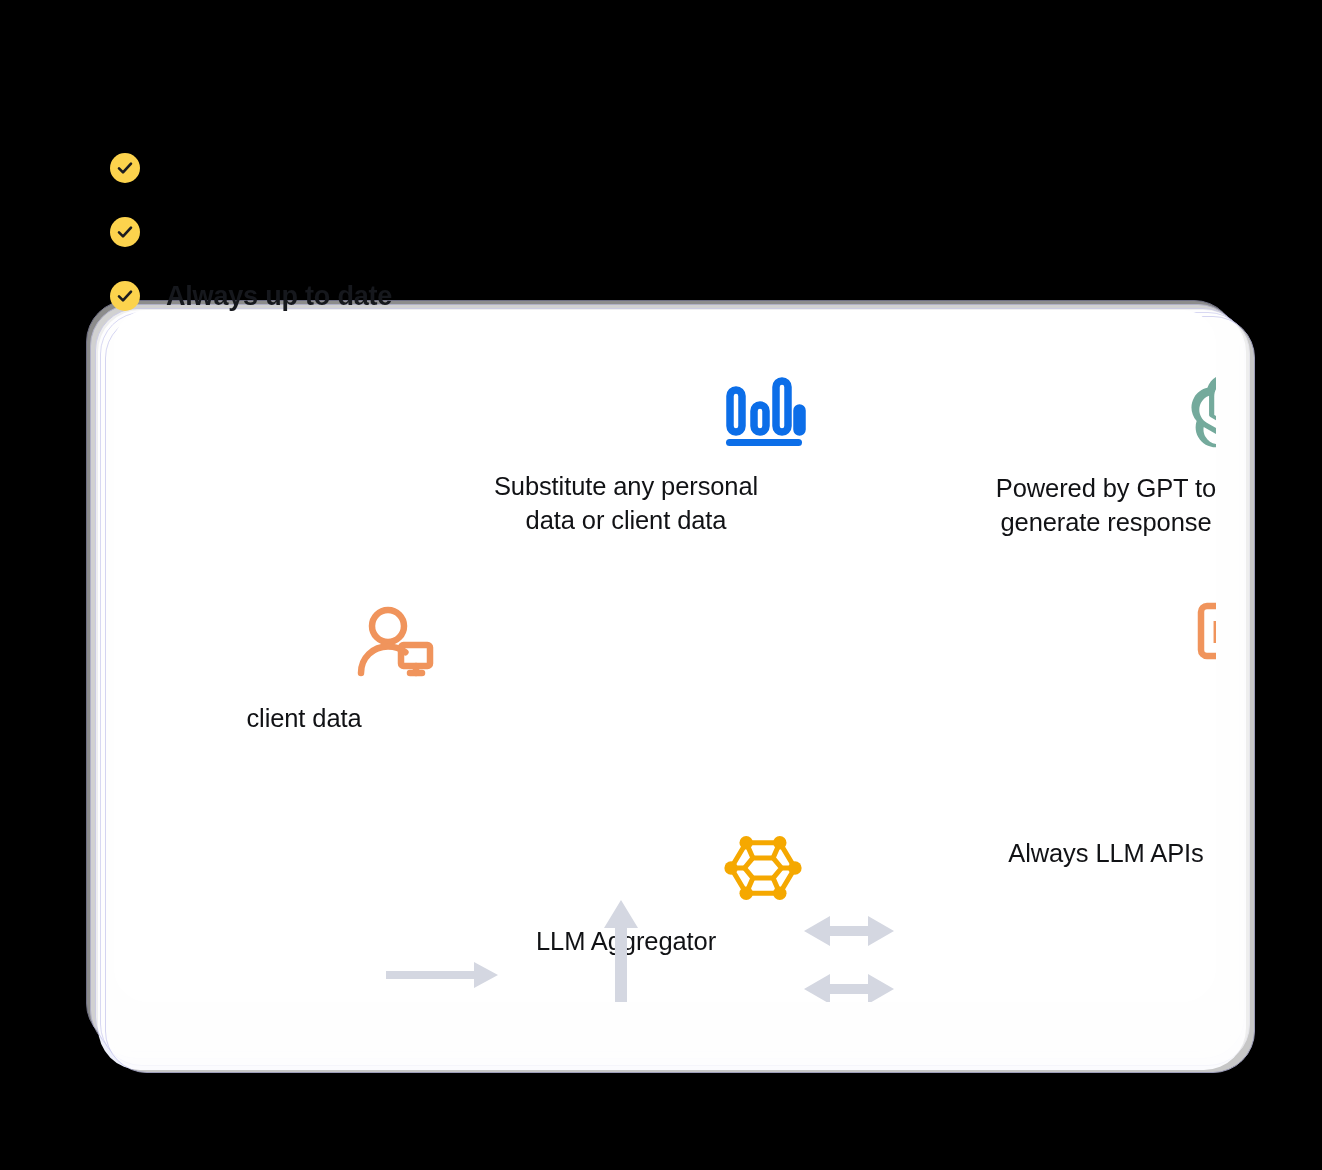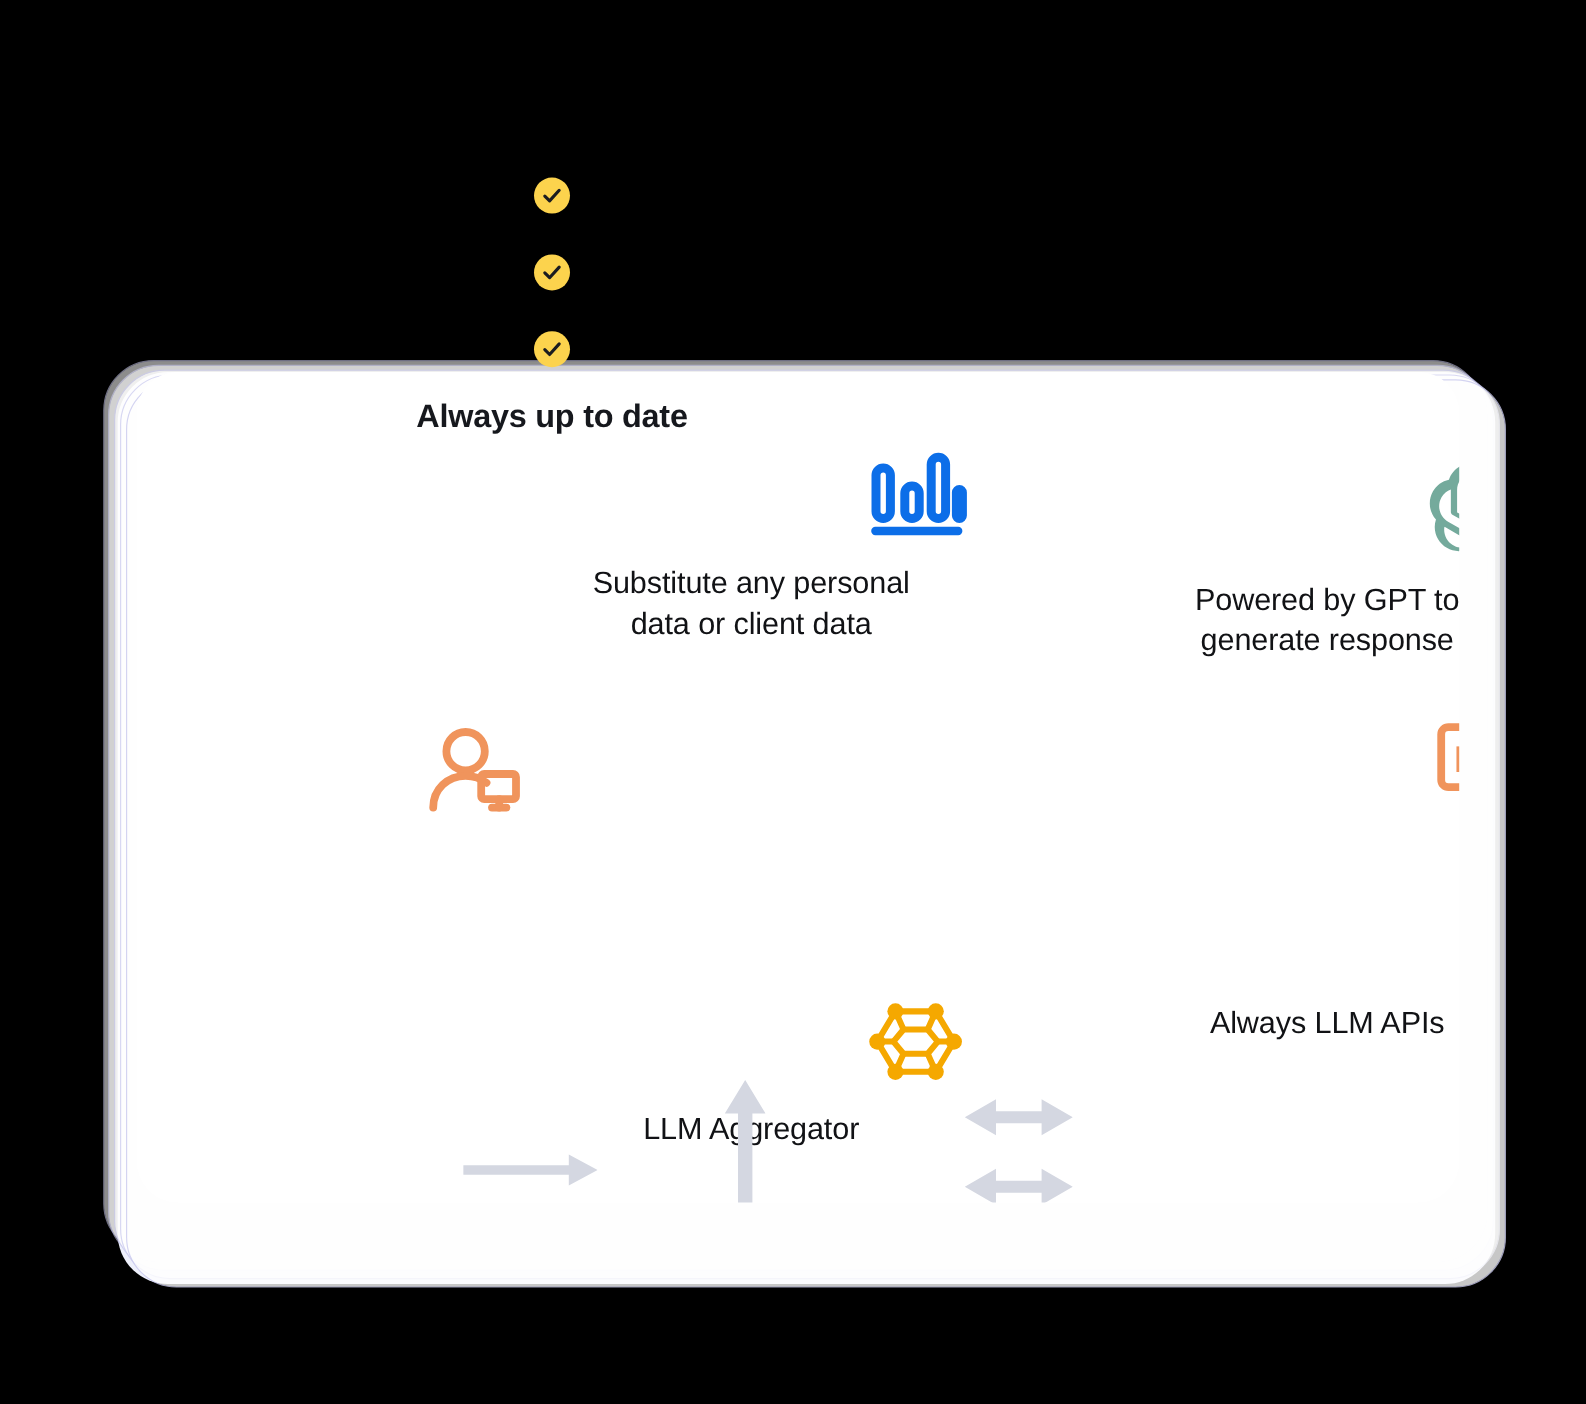"Always up to date" .check-row { flex-direction: column -> none }
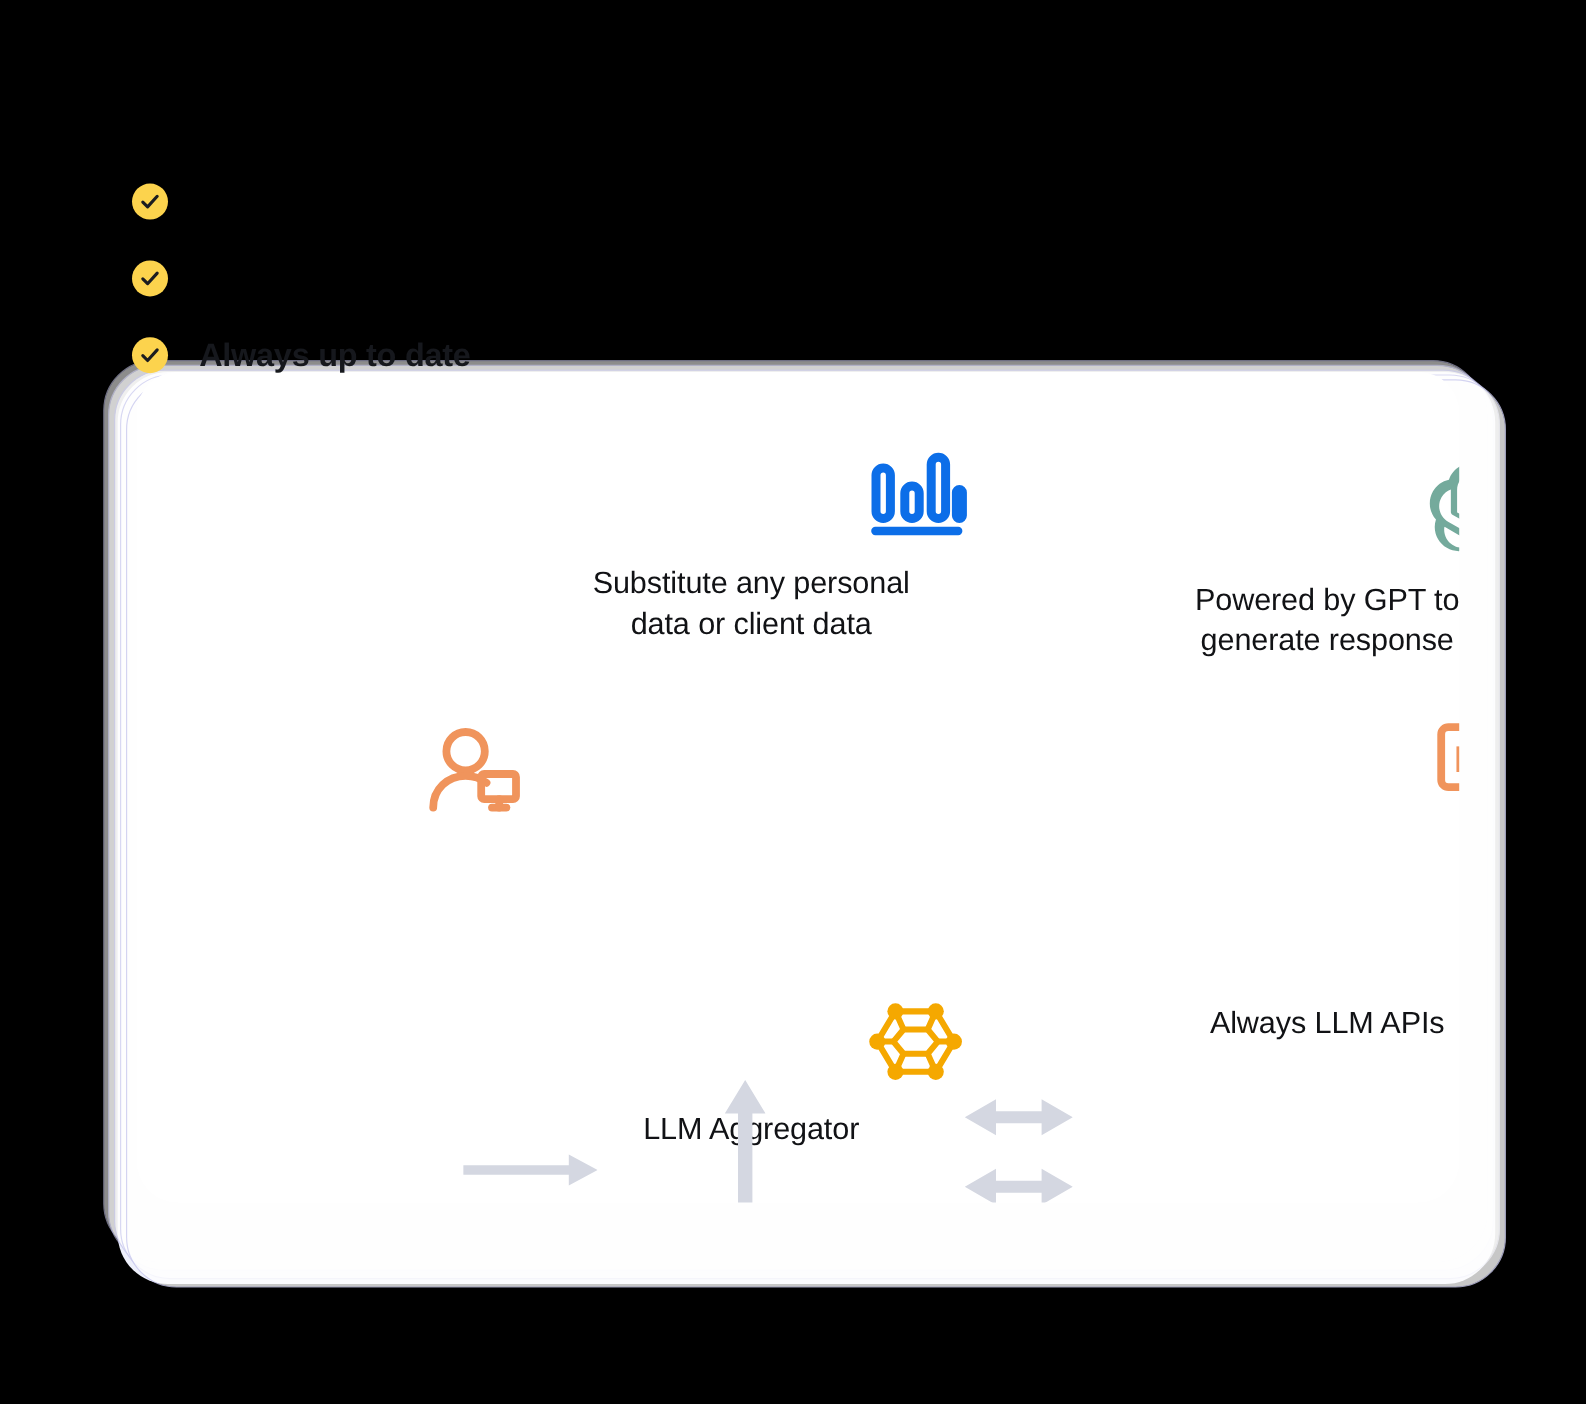"Powered by GPT to" .node-gpt { top: 74px -> 62px }
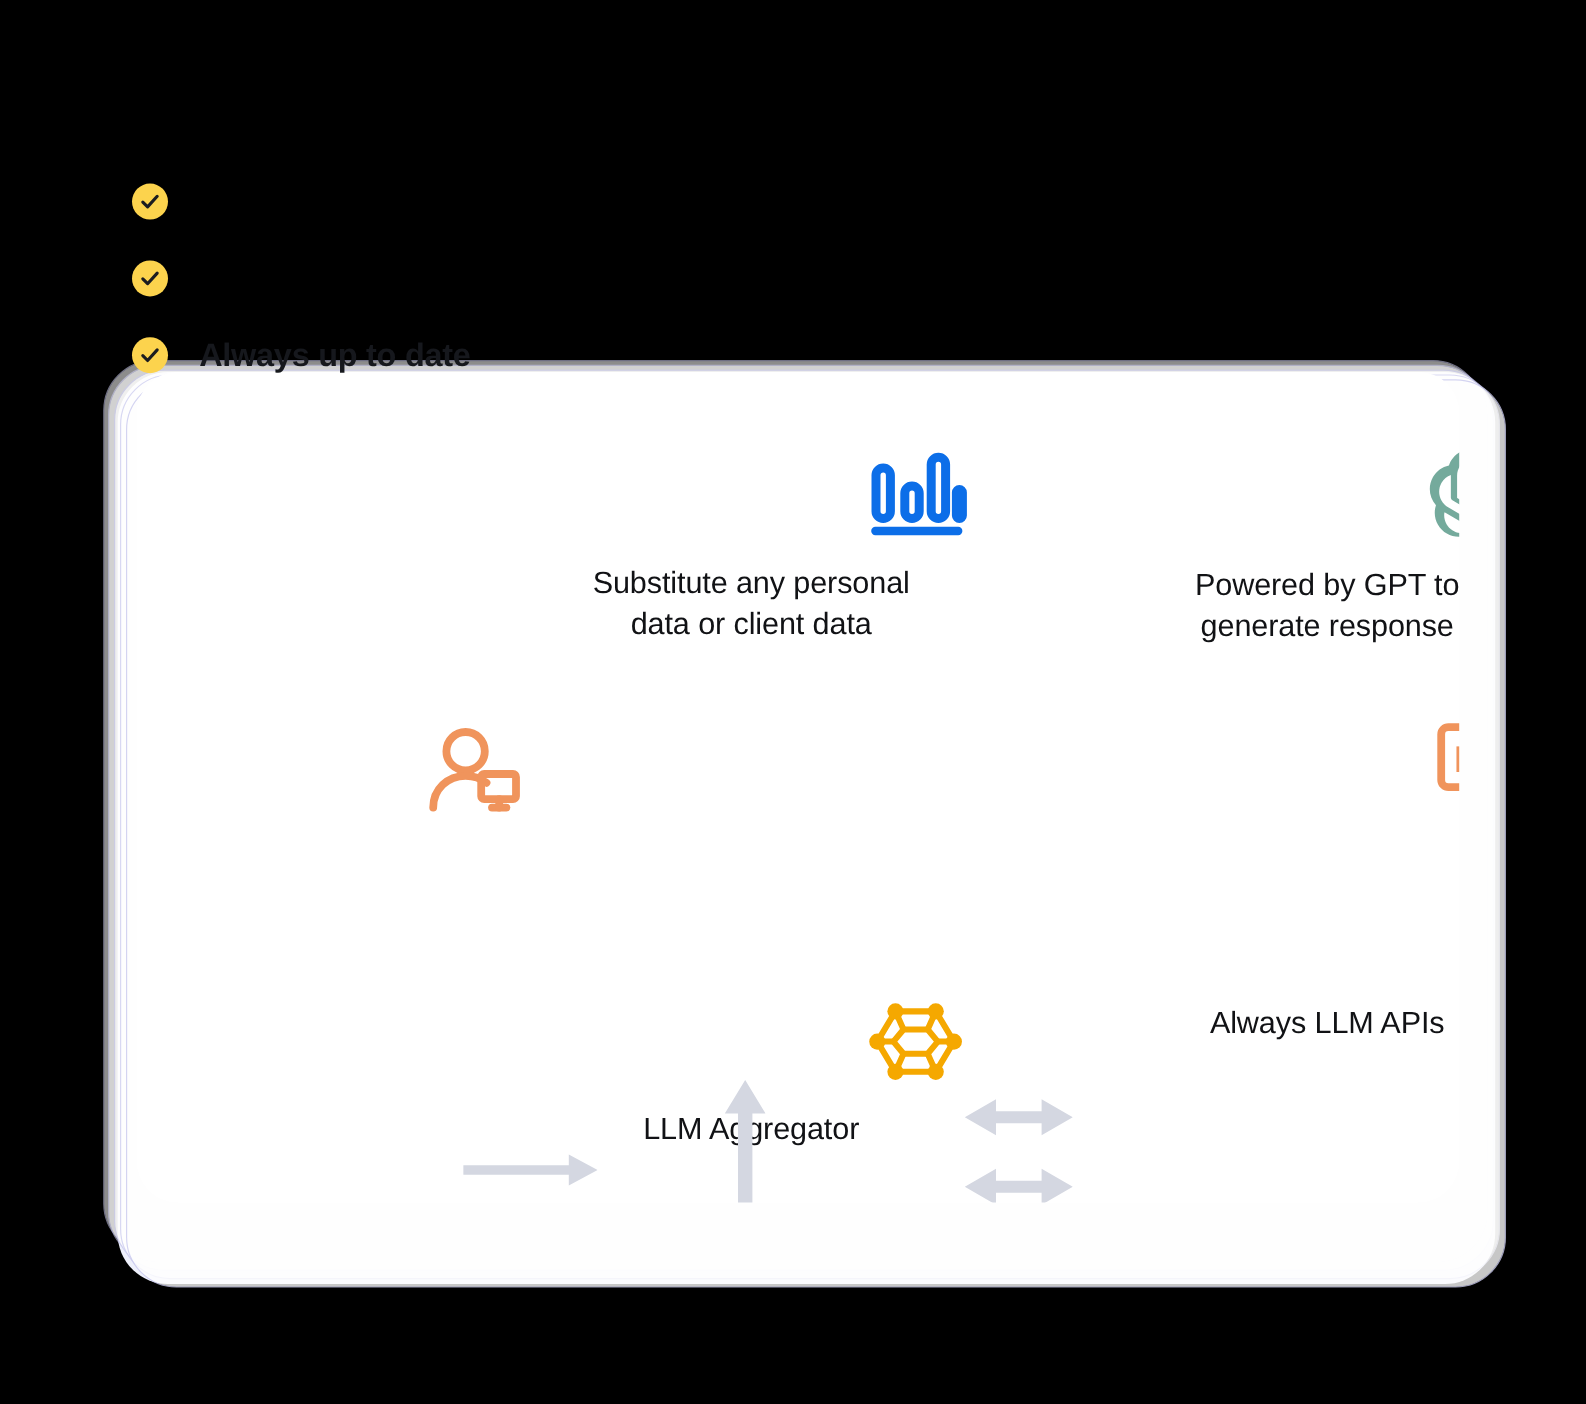"client data" div.node-label { html: none -> <div>client data</div> }
